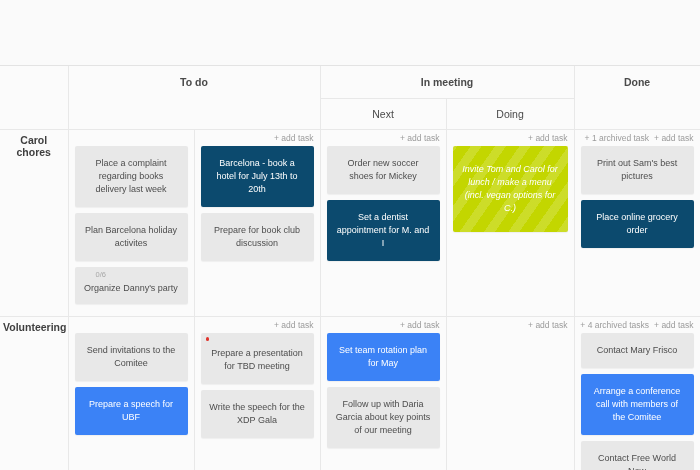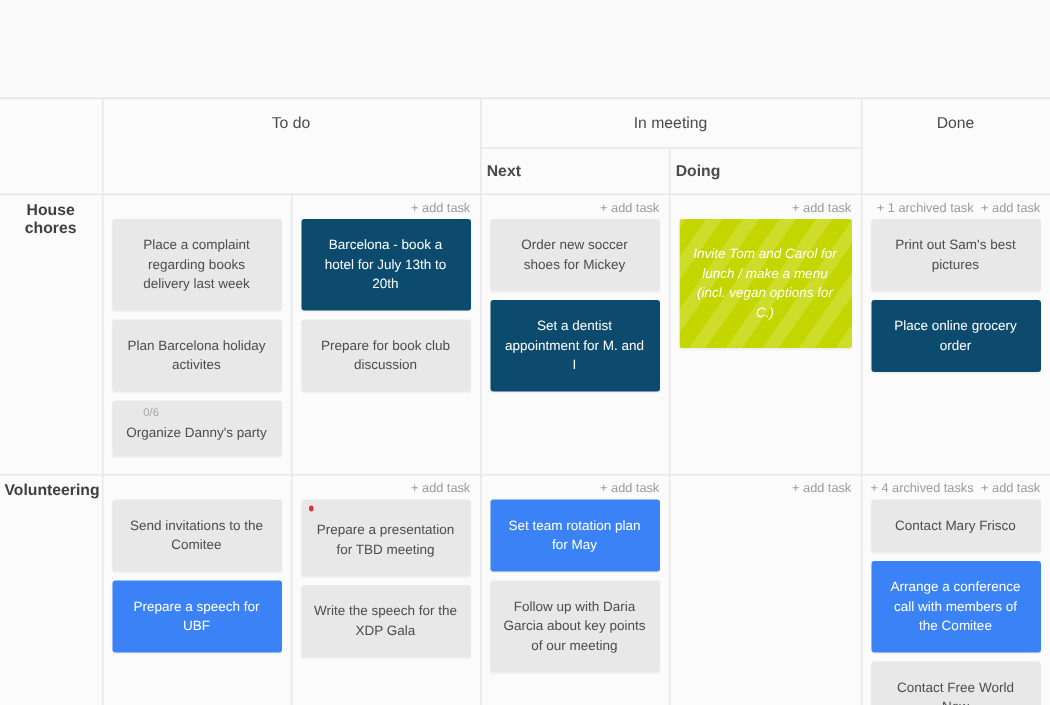"To do" th.grp { font-weight: normal -> bold }
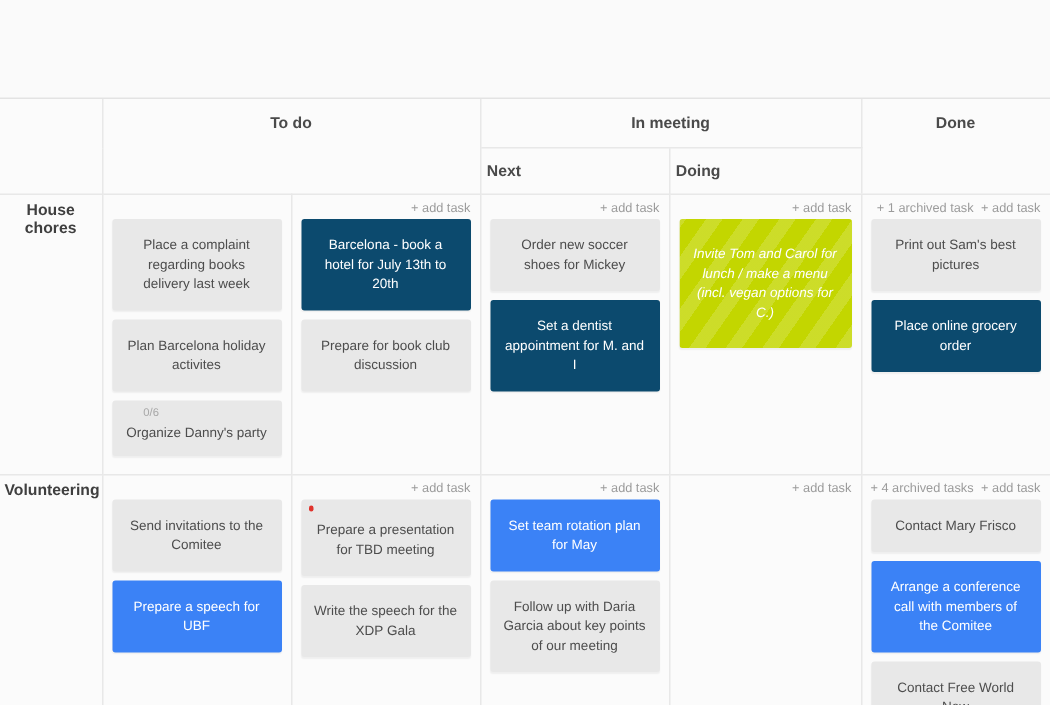"Next" th.sub { font-weight: bold -> normal; text-align: left -> center }
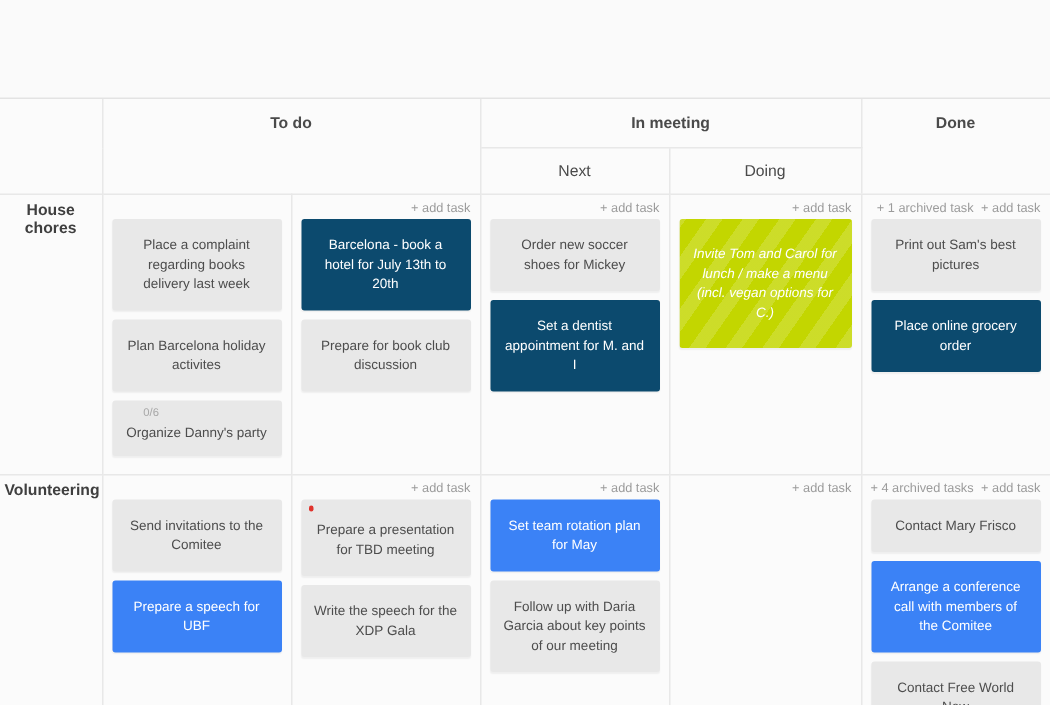"House chores" td.rowlabel { text: House -> Carol }
